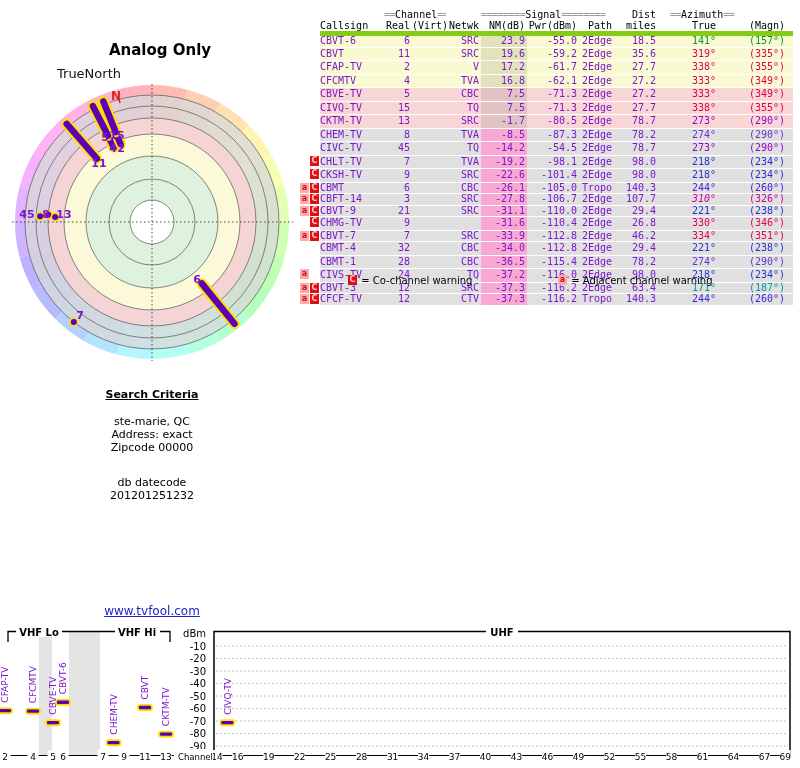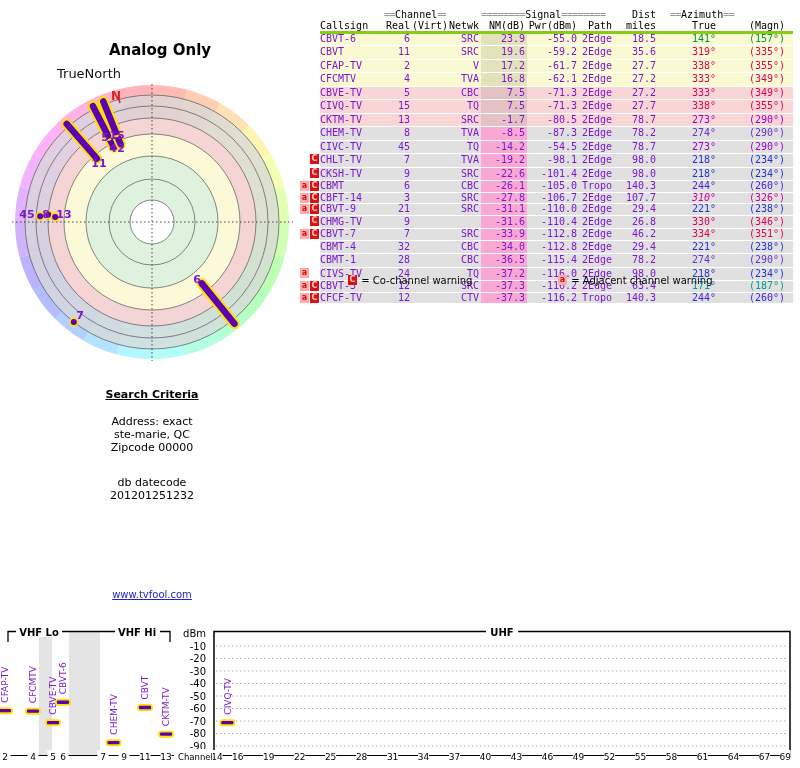"Callsign" #sig-table thead tr.h2 th { border-bottom: 3px solid #84cc16 -> 5px solid #84cc16 }
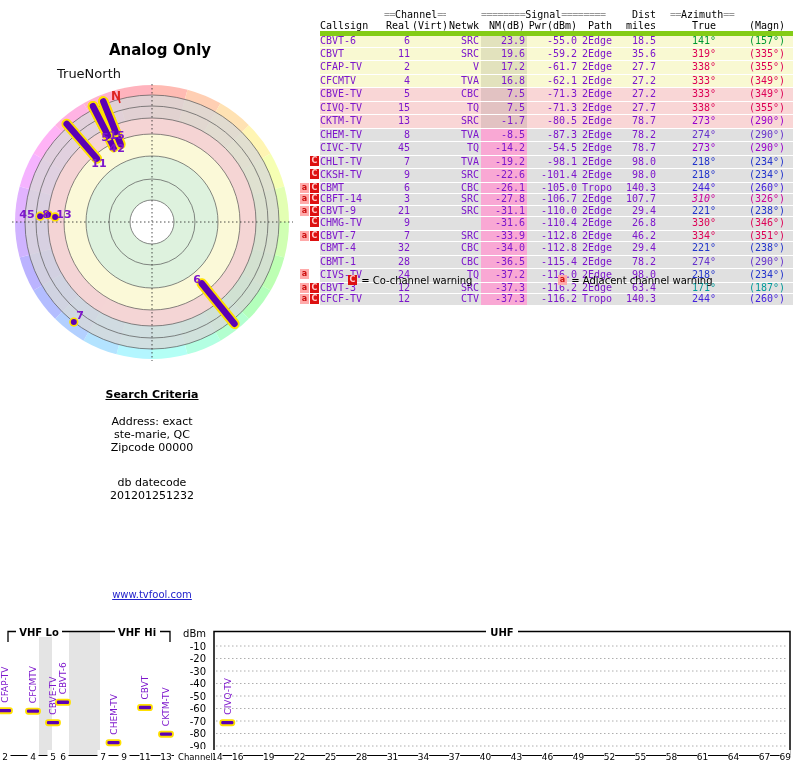"Address: exact" div { order: before "ste-marie, QC" -> after "ste-marie, QC" }
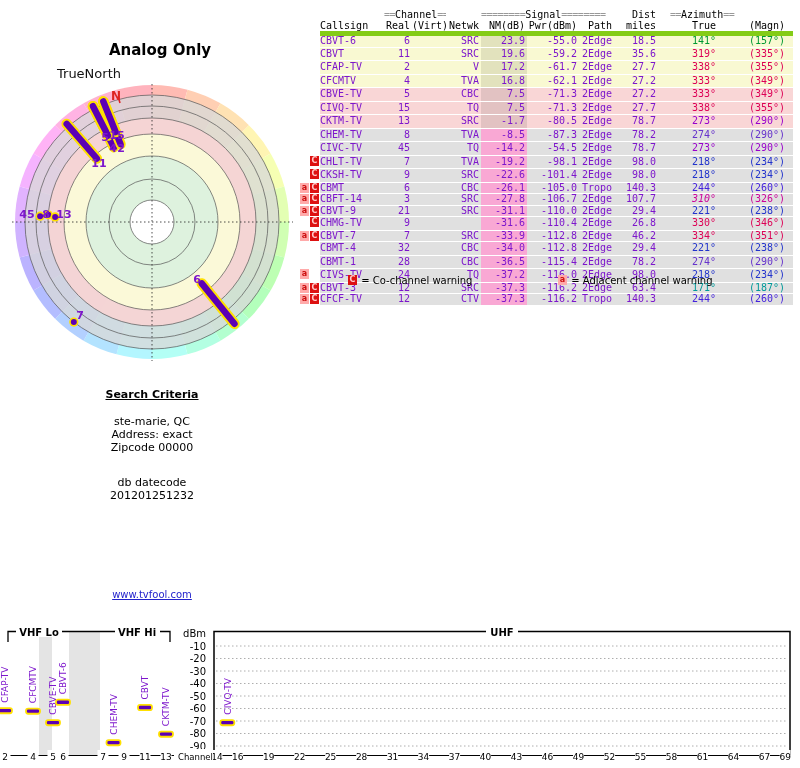"www.tvfool.com" .tvfool { font-size: 10px -> 12px; top: 589px -> 604px }
